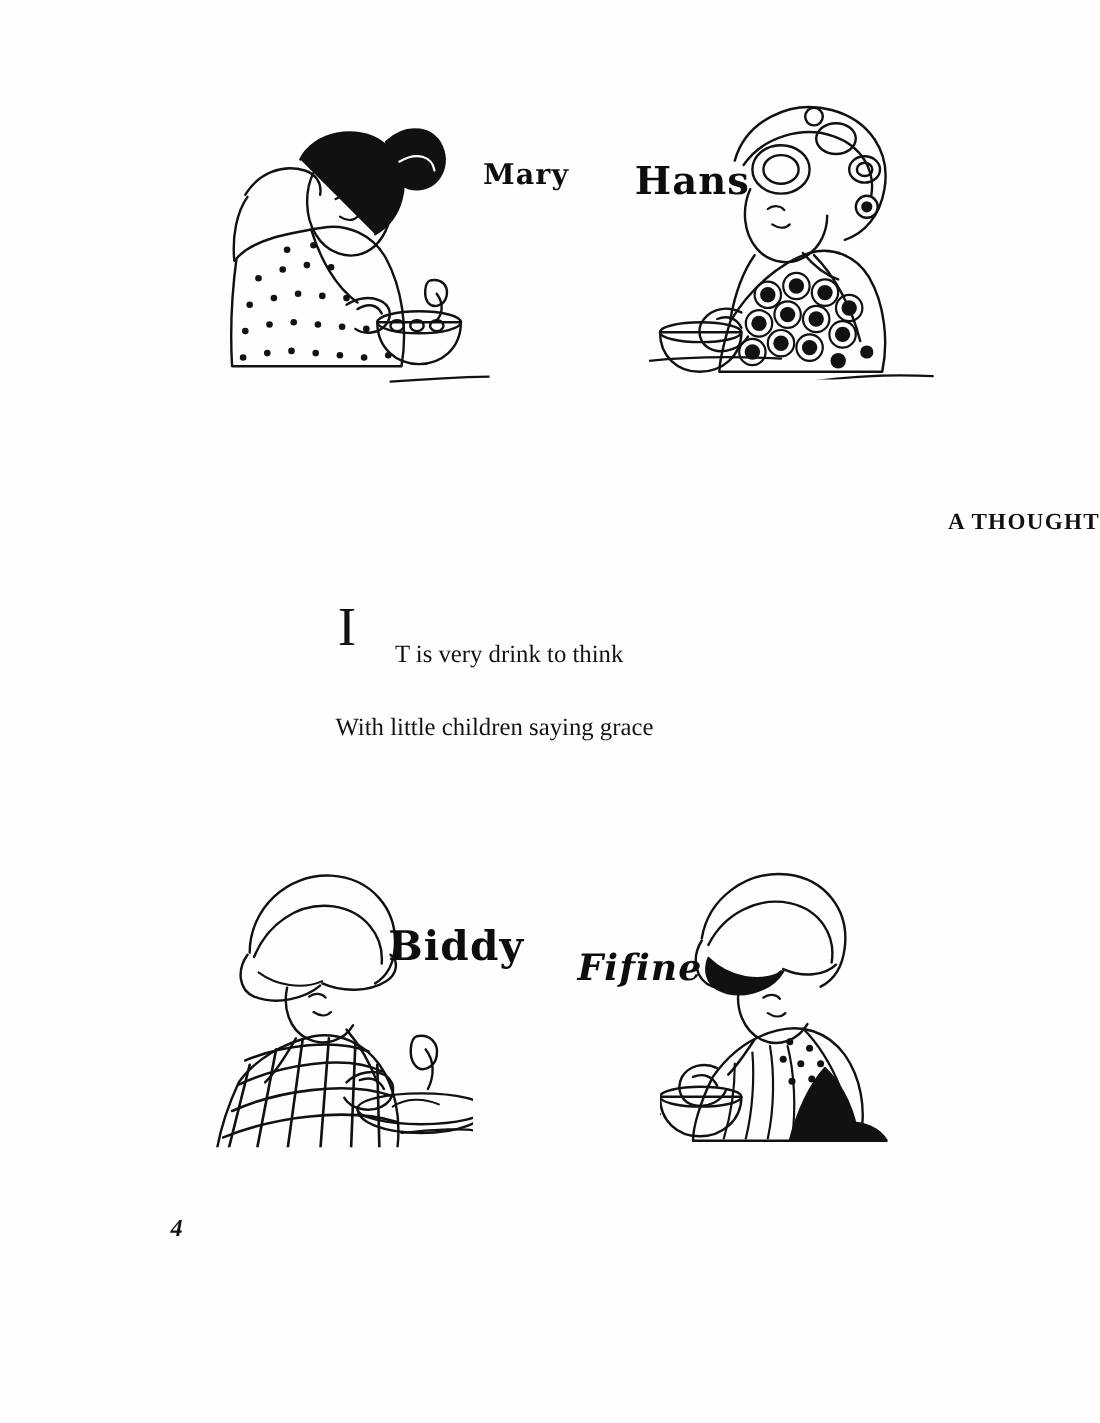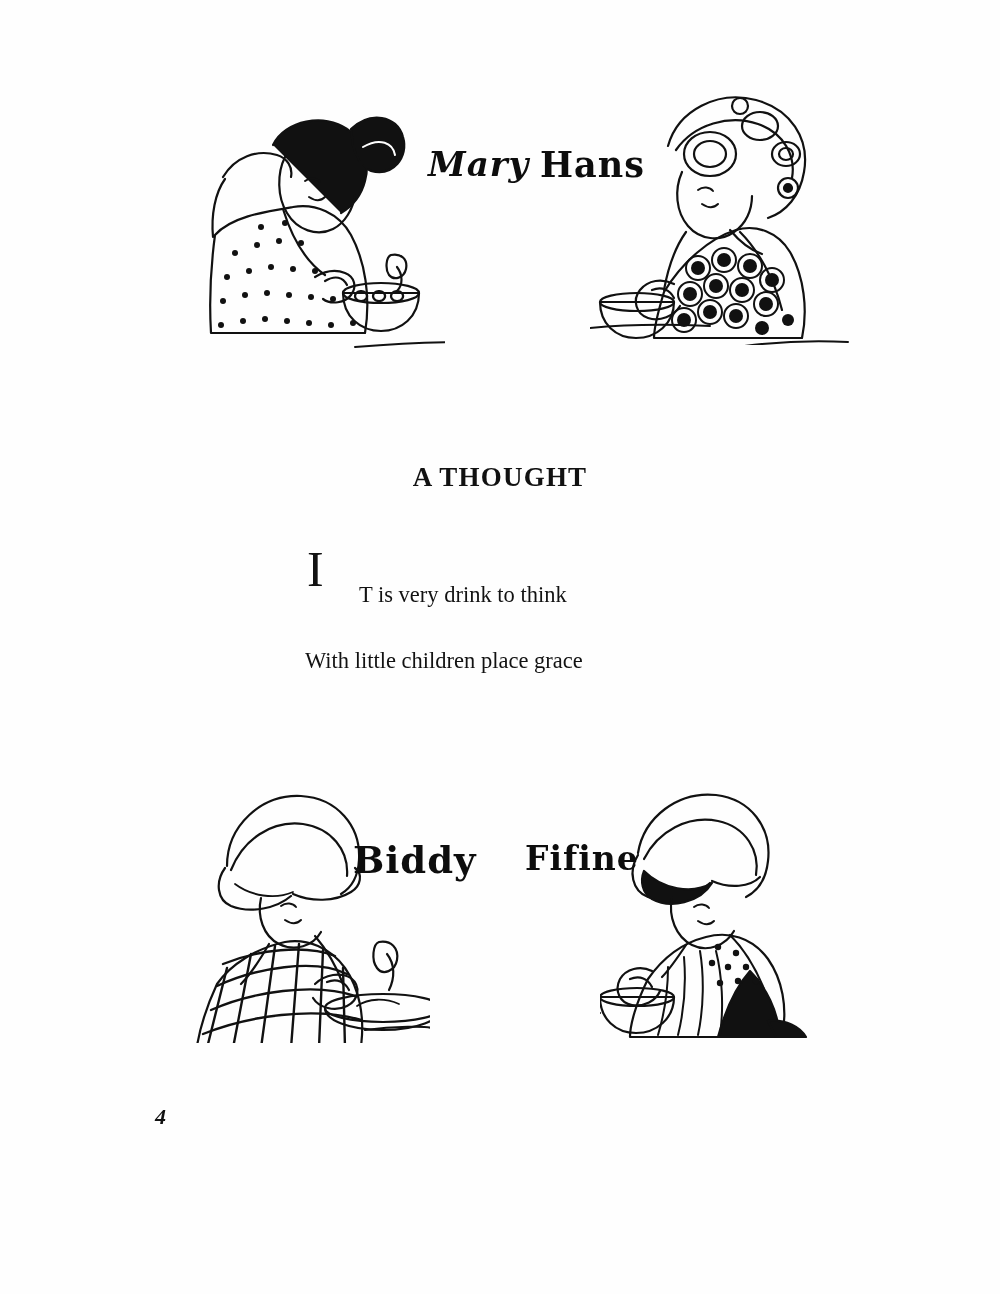"Mary" #cap-mary { font-size: 34px -> 26px; font-style: italic -> none; left: 428px -> 439px }
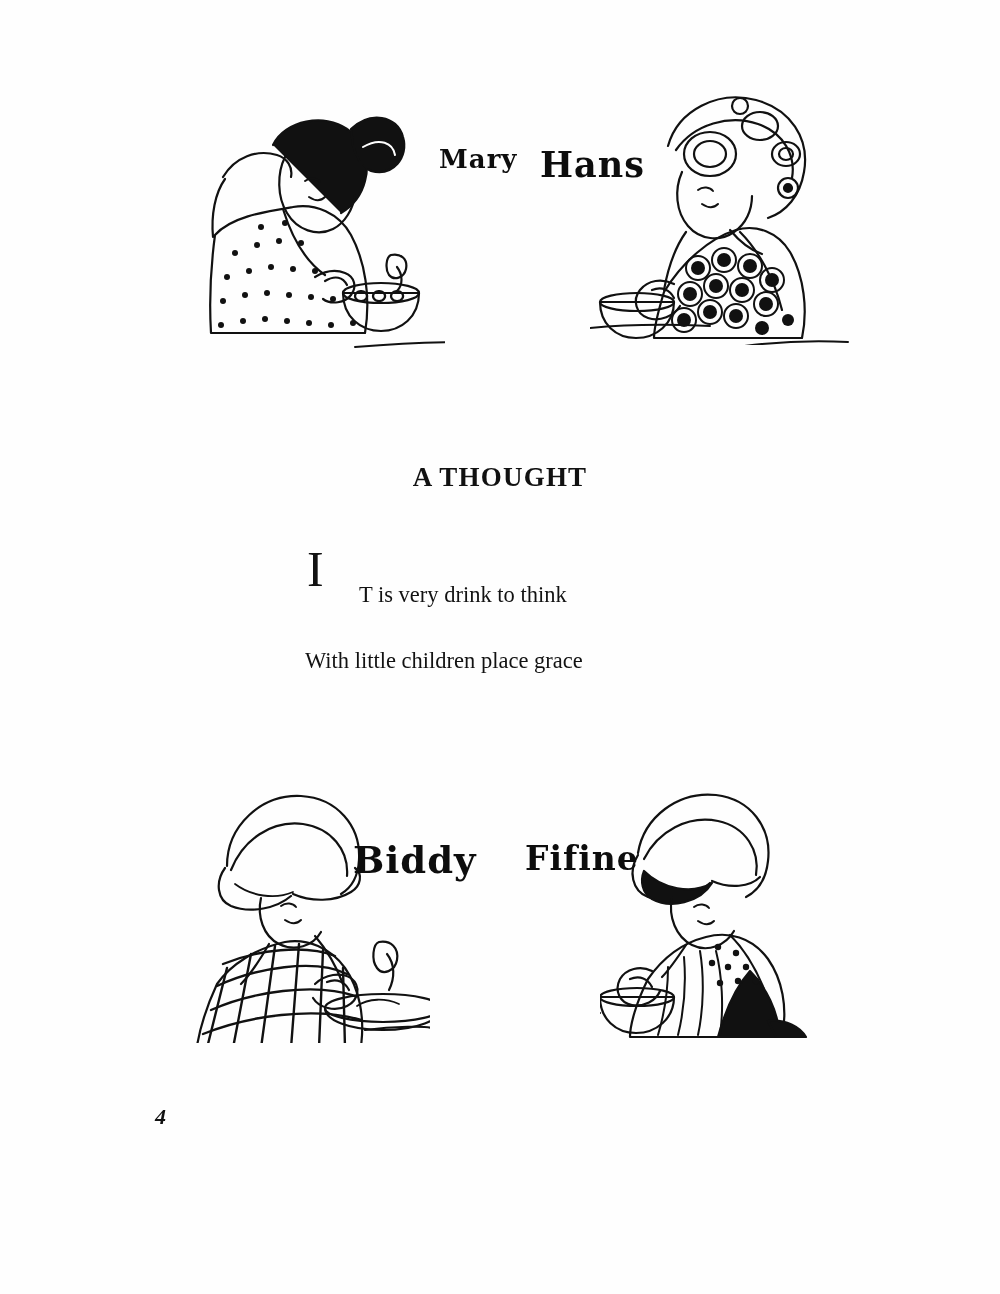"Hans" #cap-hans { left: 540px -> 577px }
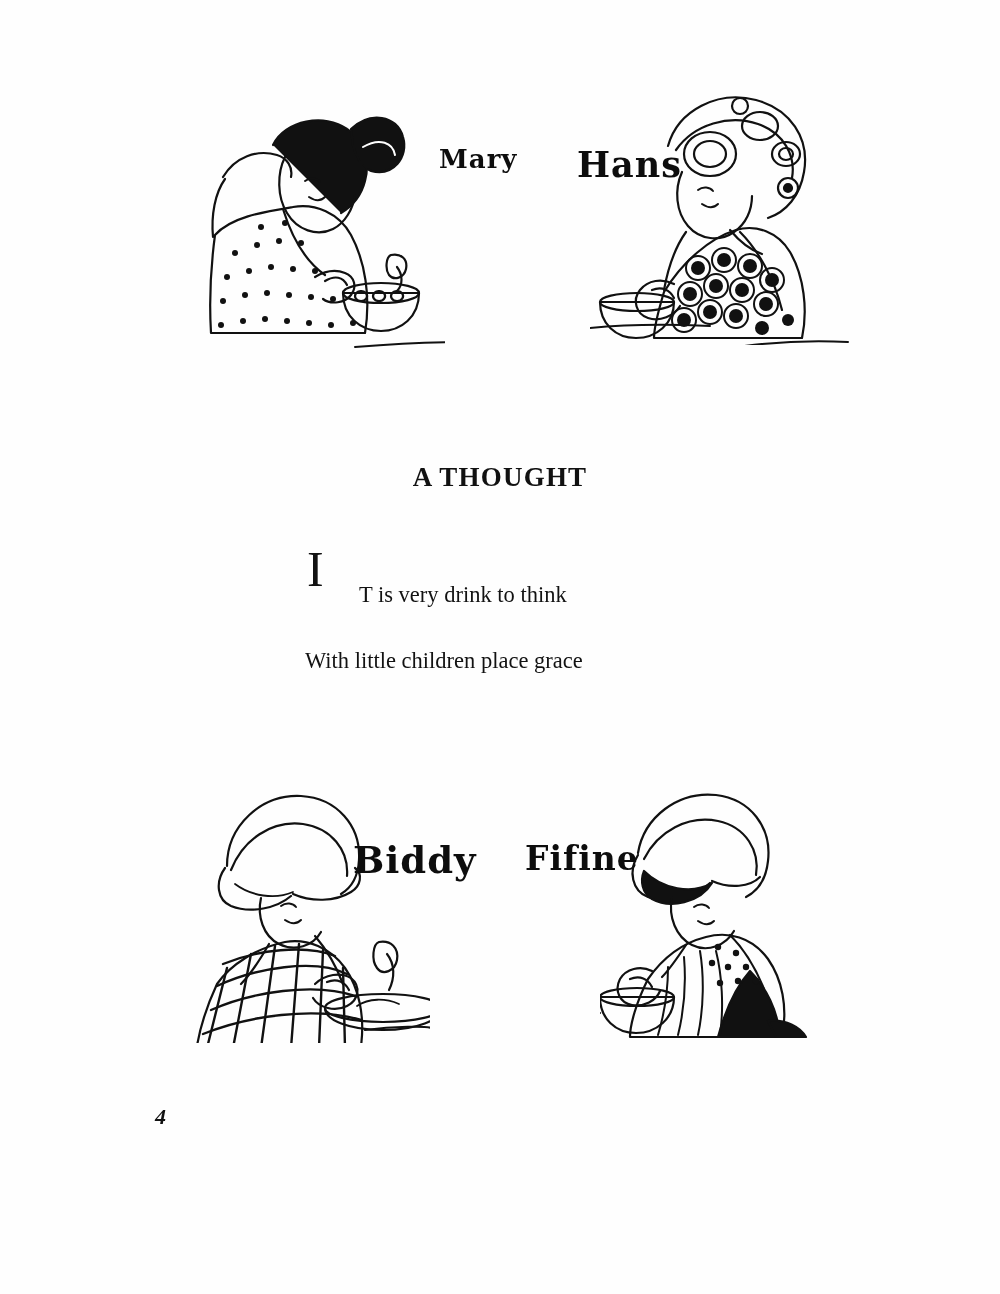"A THOUGHT" .poem-title { font-size: 27px -> 21px; text-align: center -> right }
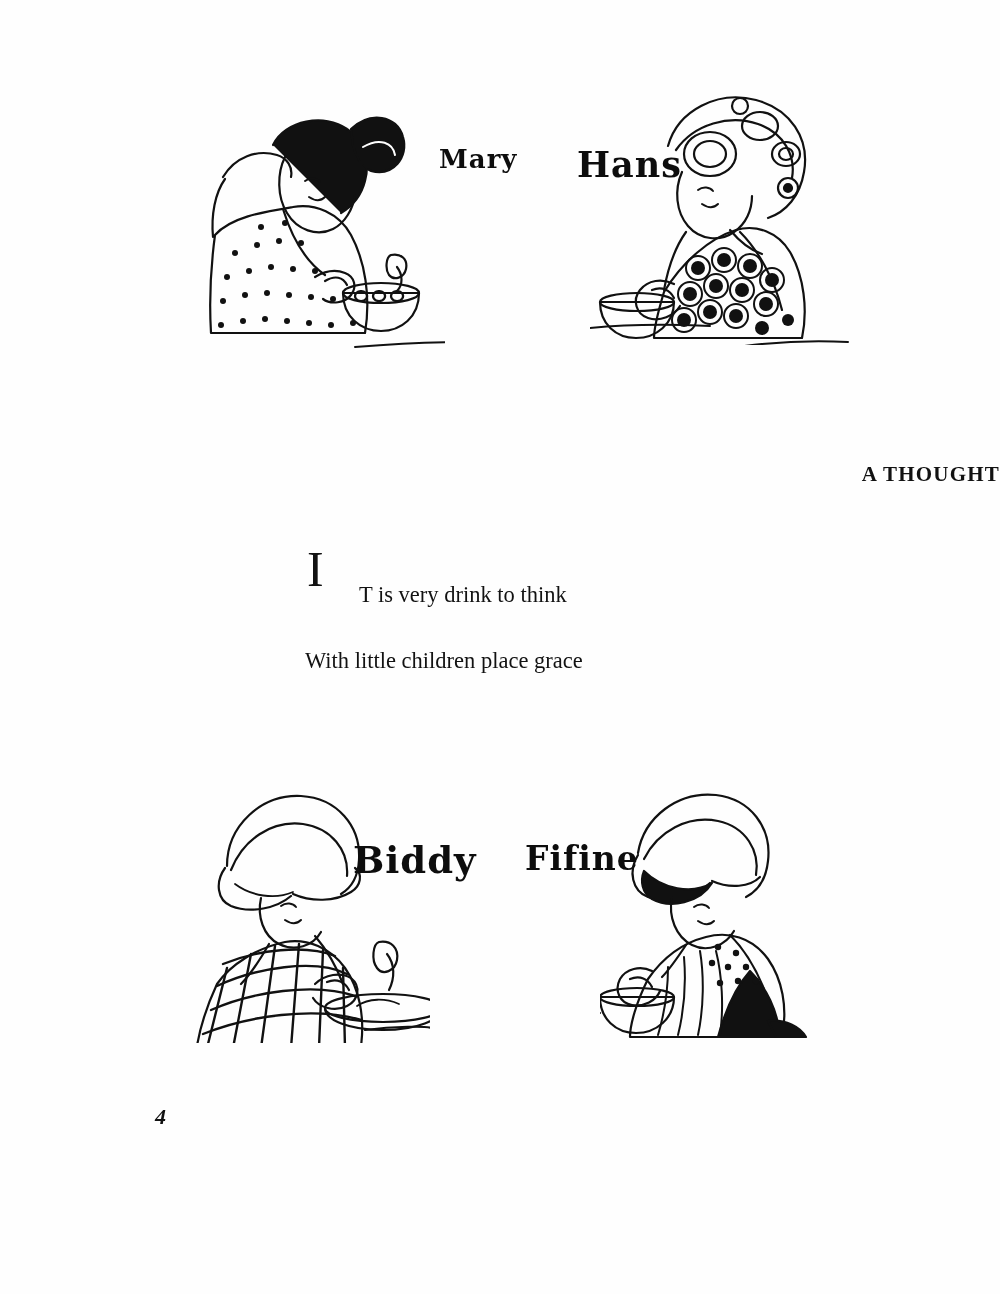"With little children place grace" div.line { text: place -> saying }
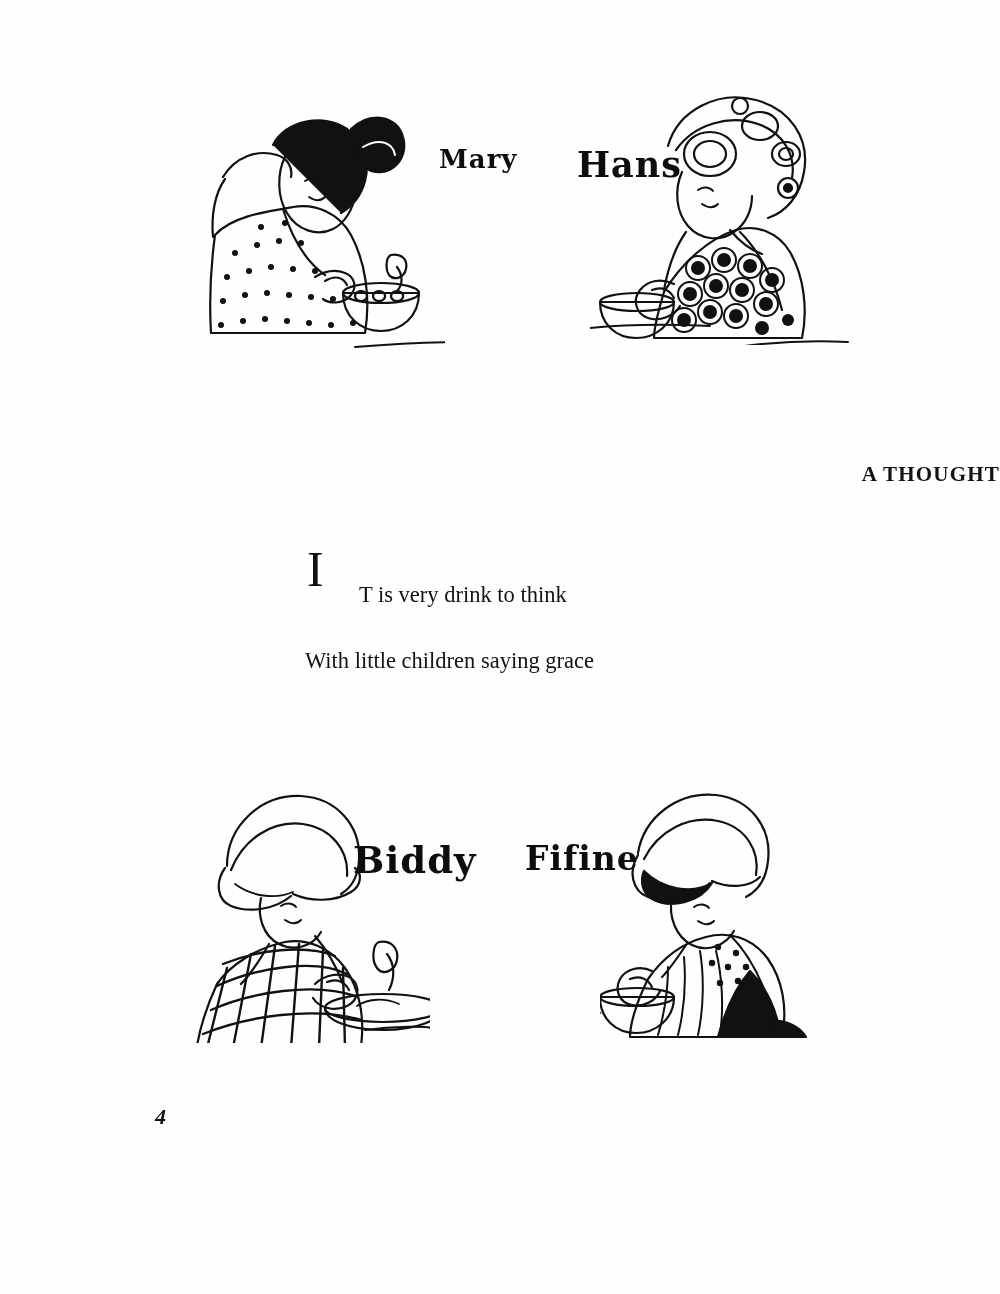"Fifine" #cap-fifine { font-style: none -> italic; top: 839px -> 860px }
